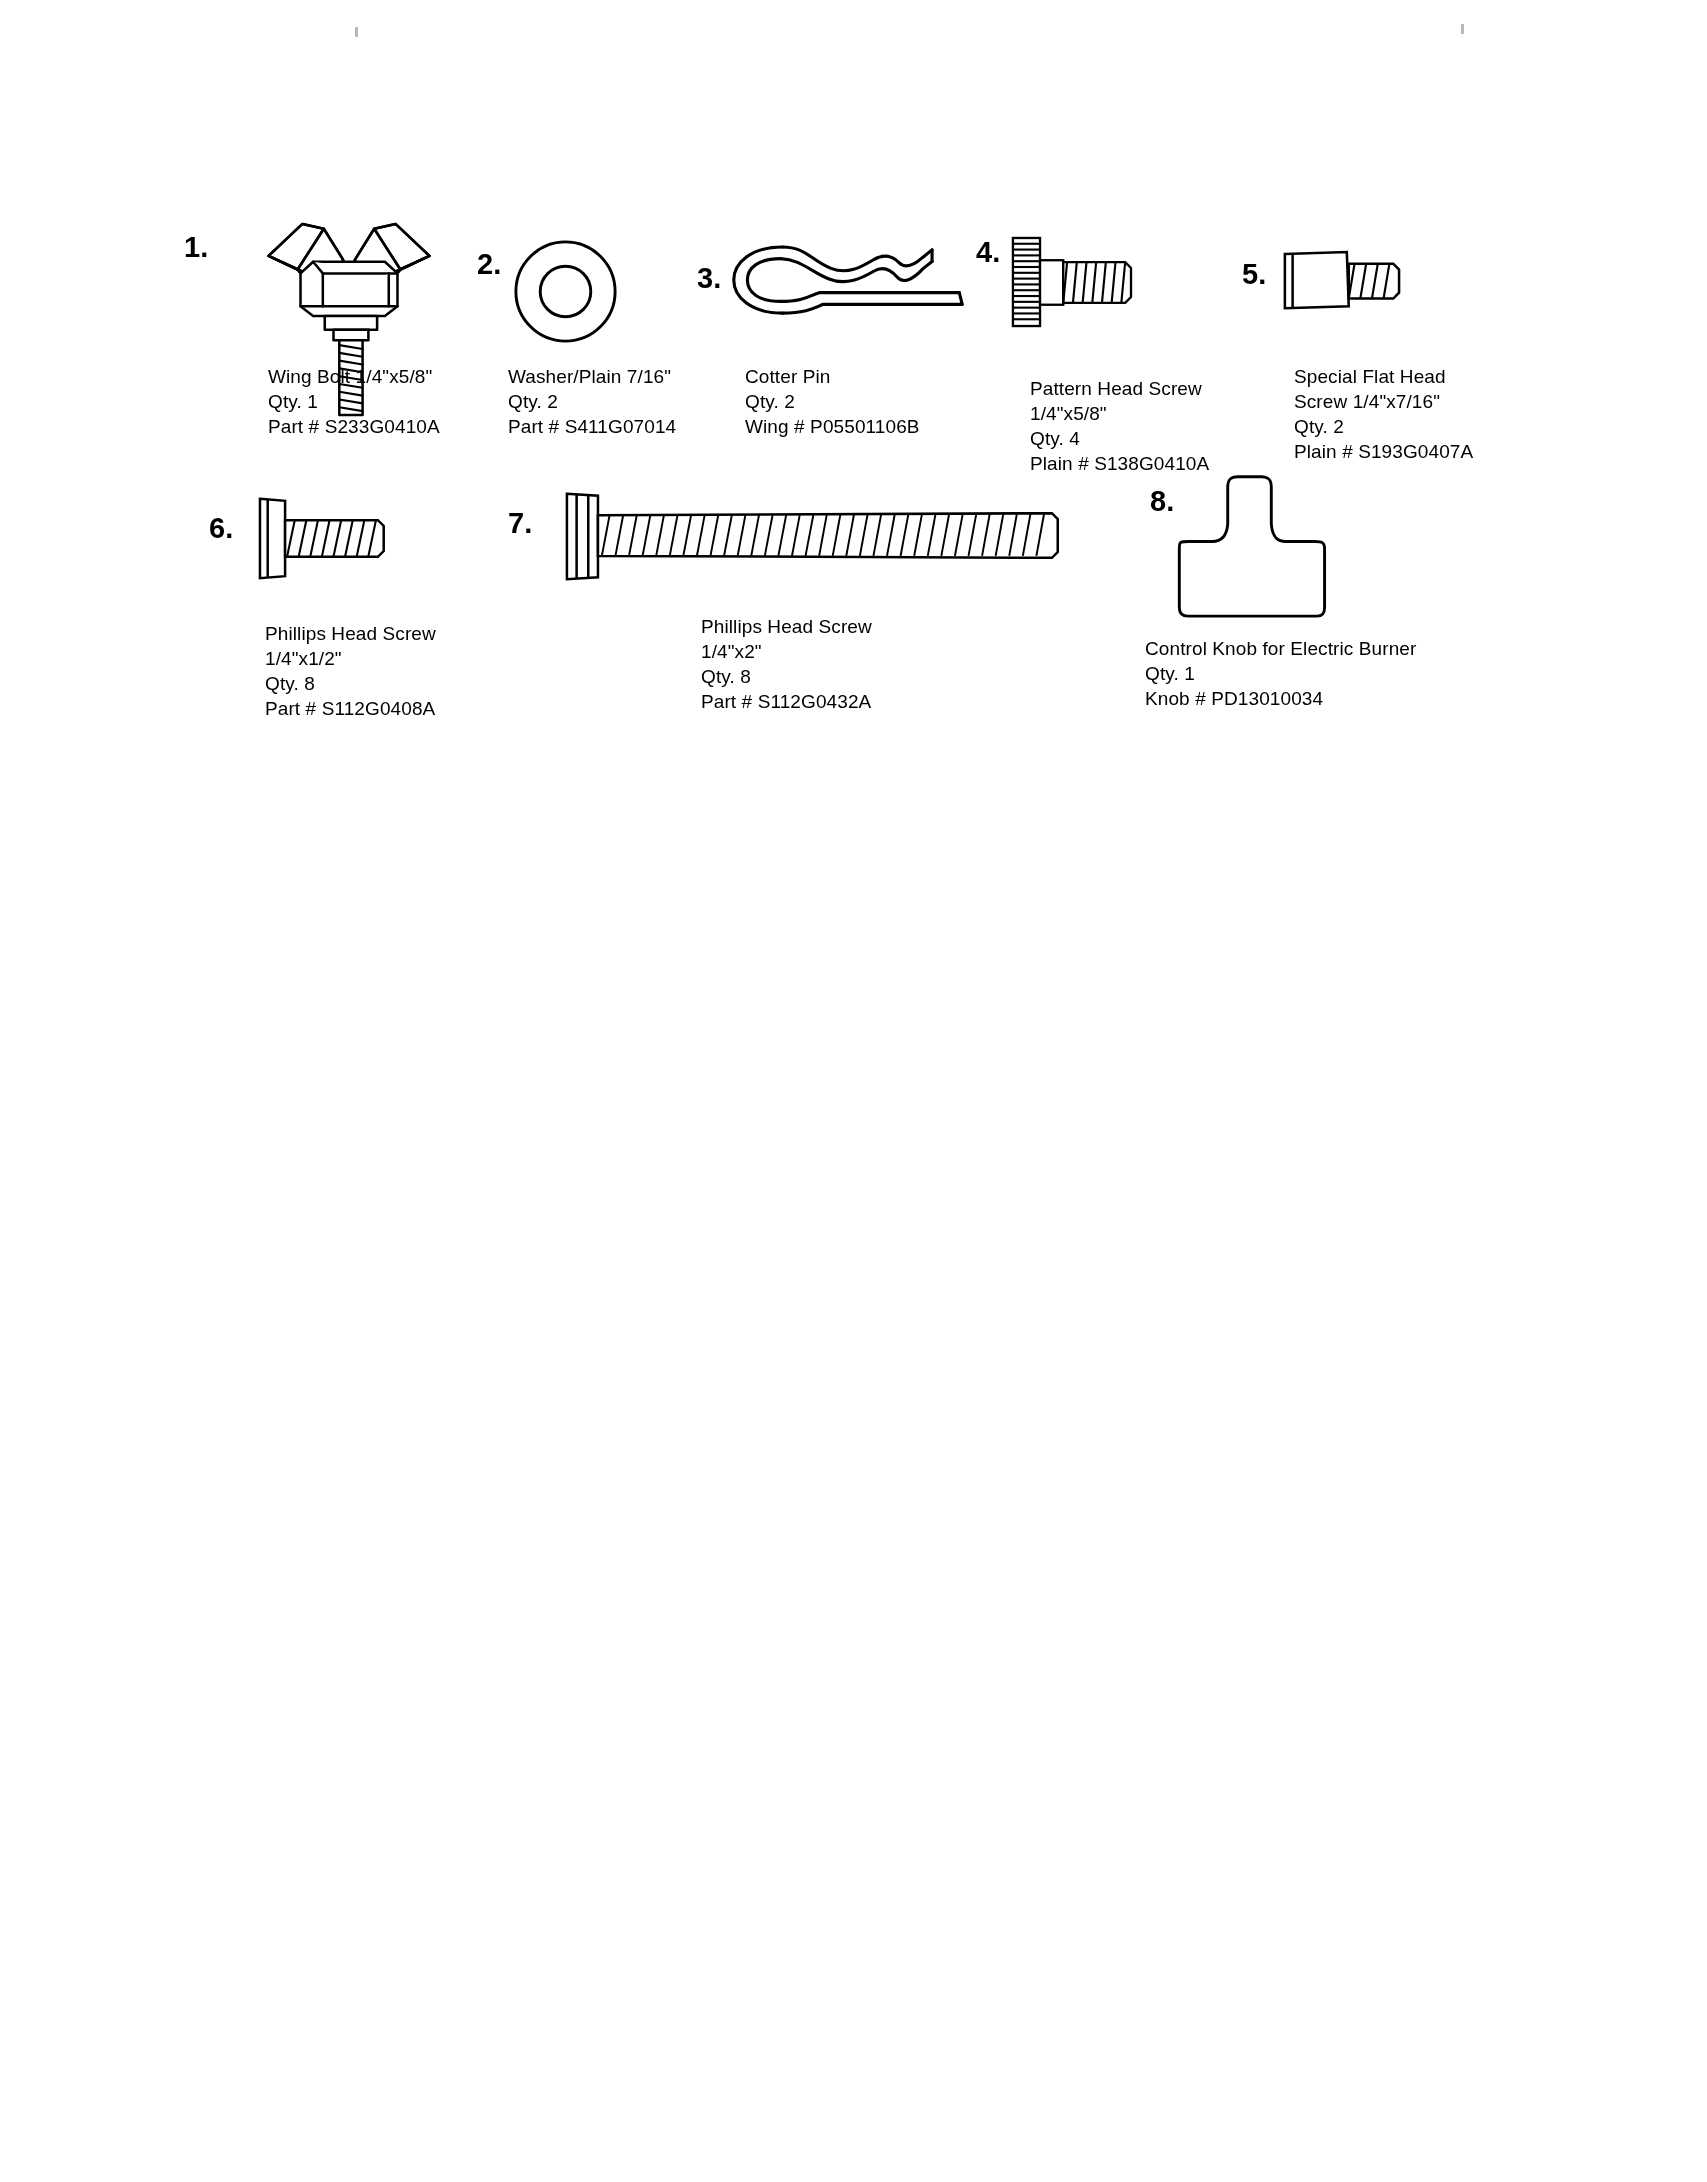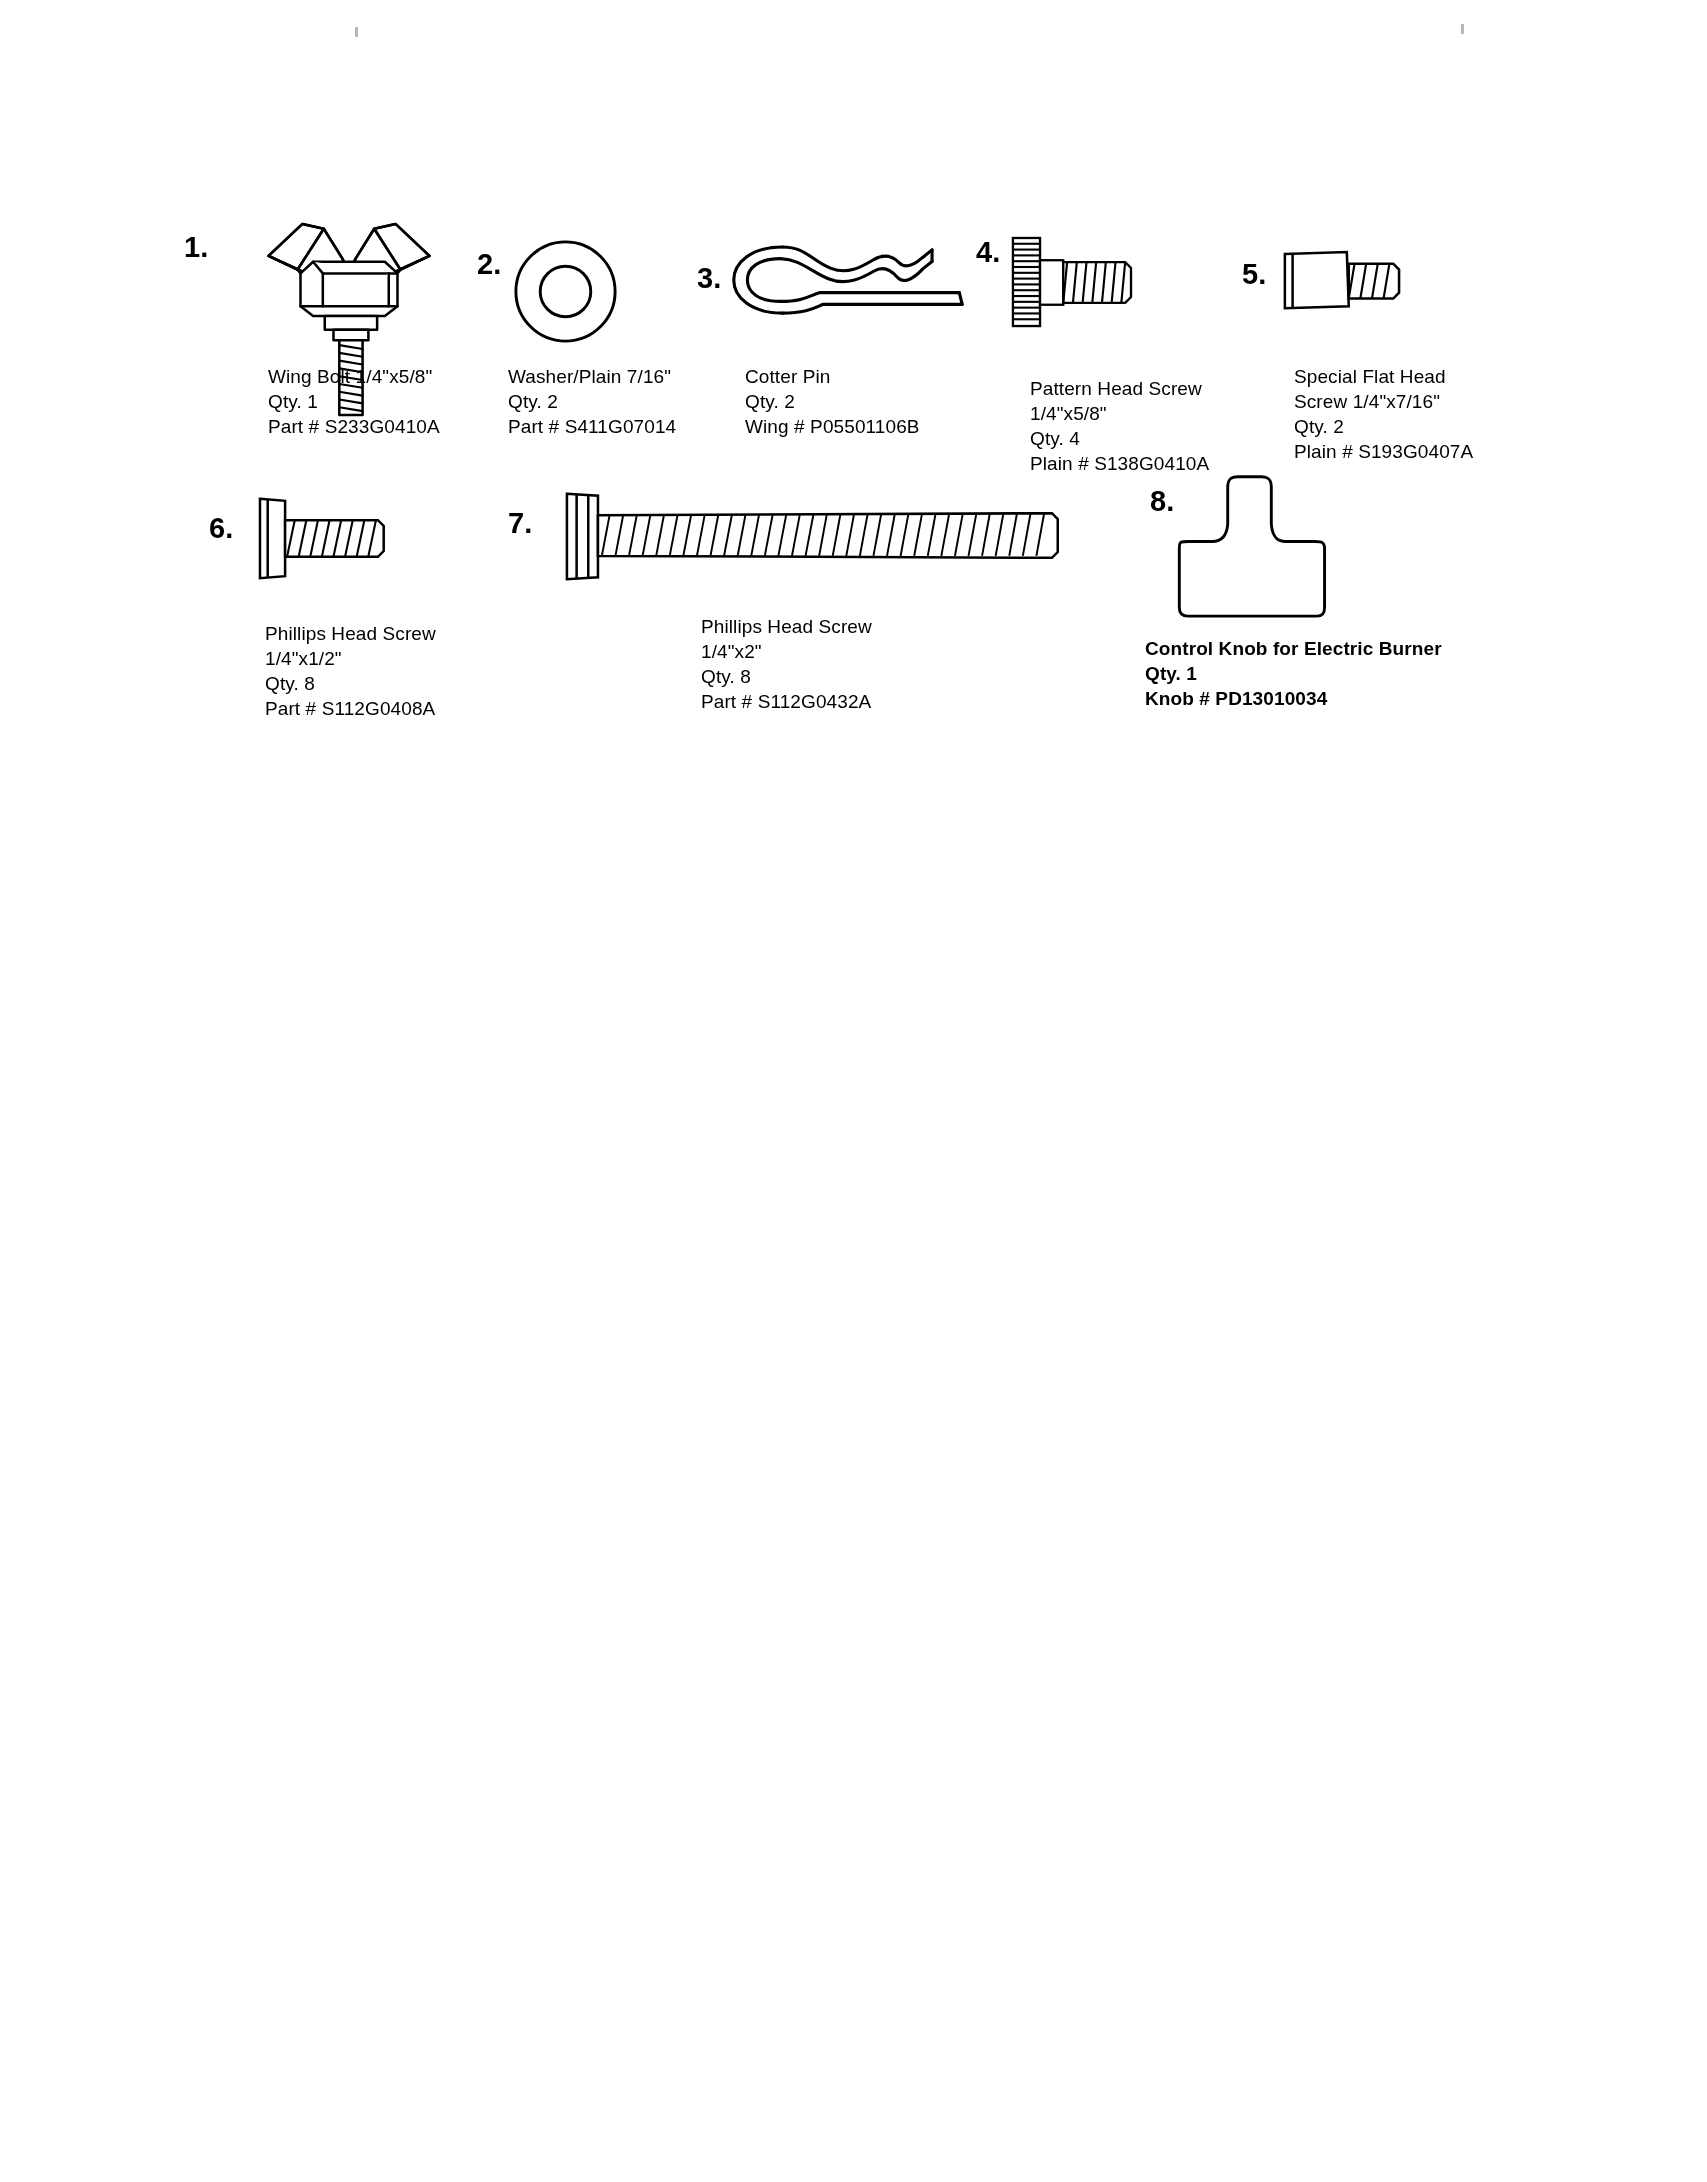"Control Knob for Electric Burner" div.caption { font-weight: bold -> none }
